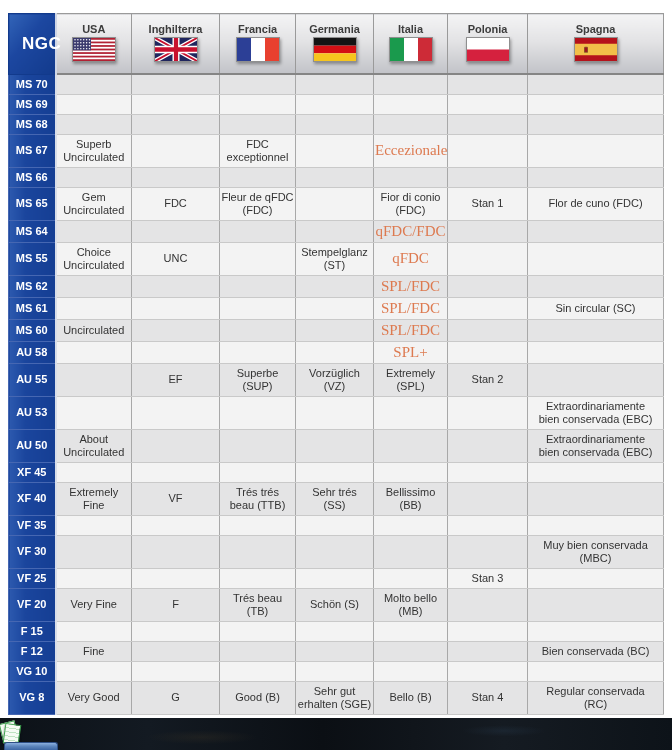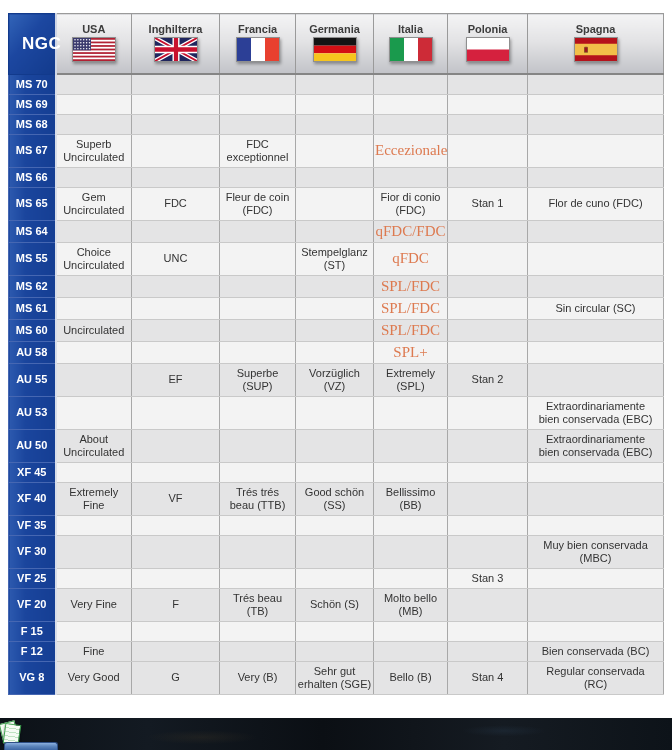"Fleur de coin" td.cell { text: coin -> qFDC }
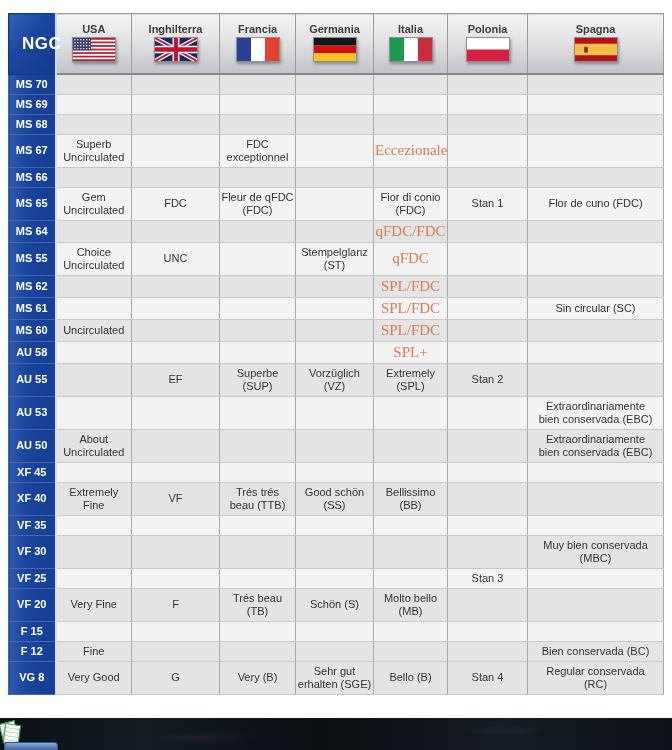"Good schön" td.cell { text: Good schön -> Sehr trés }
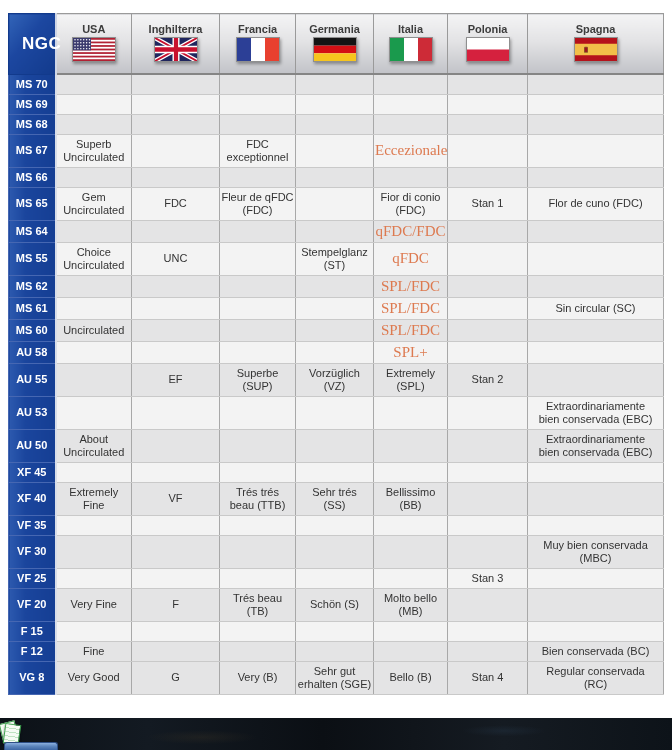"VG 10" tr.light { html: none -> <tr> <td>VG 10</td> <td></td> <td></td> <td></td> <td></td> <td></td> <td></td> <td></td> </tr> }
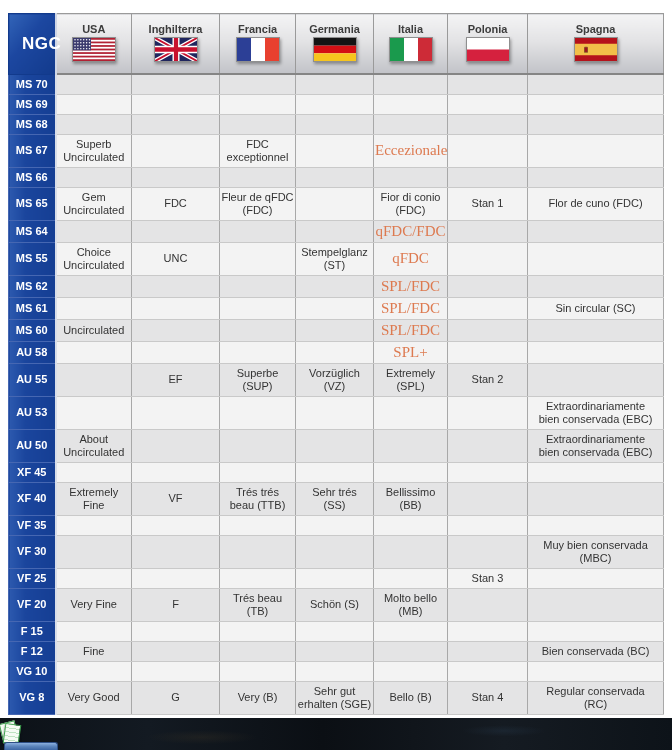"Very (B)" td.cell { text: Very -> Good }
